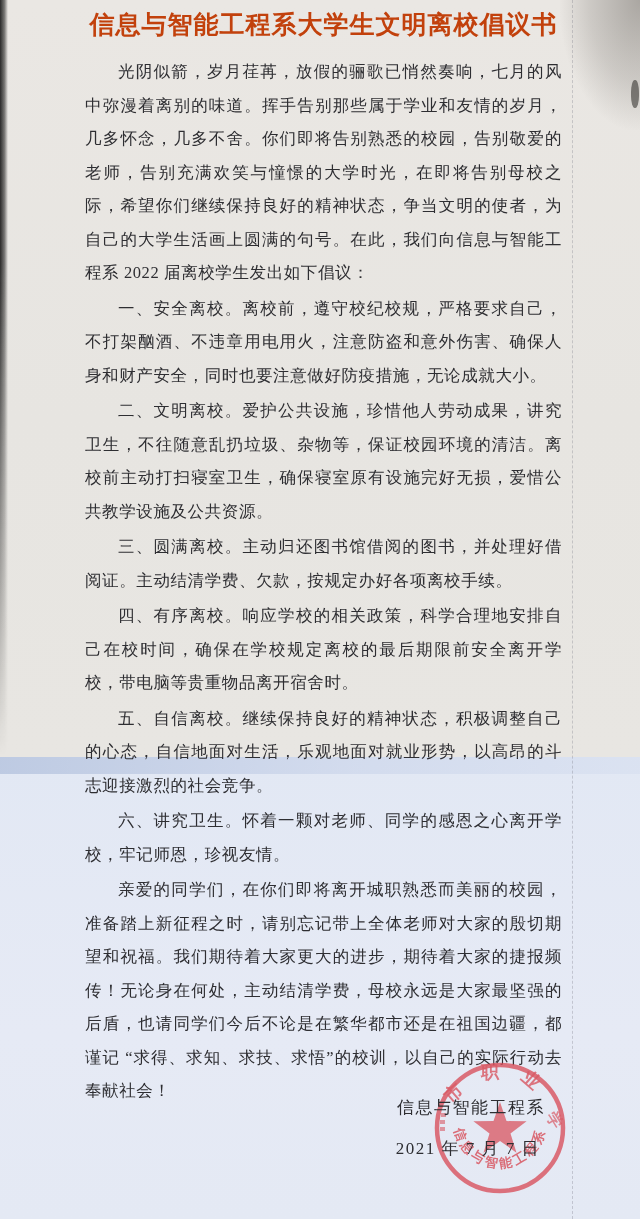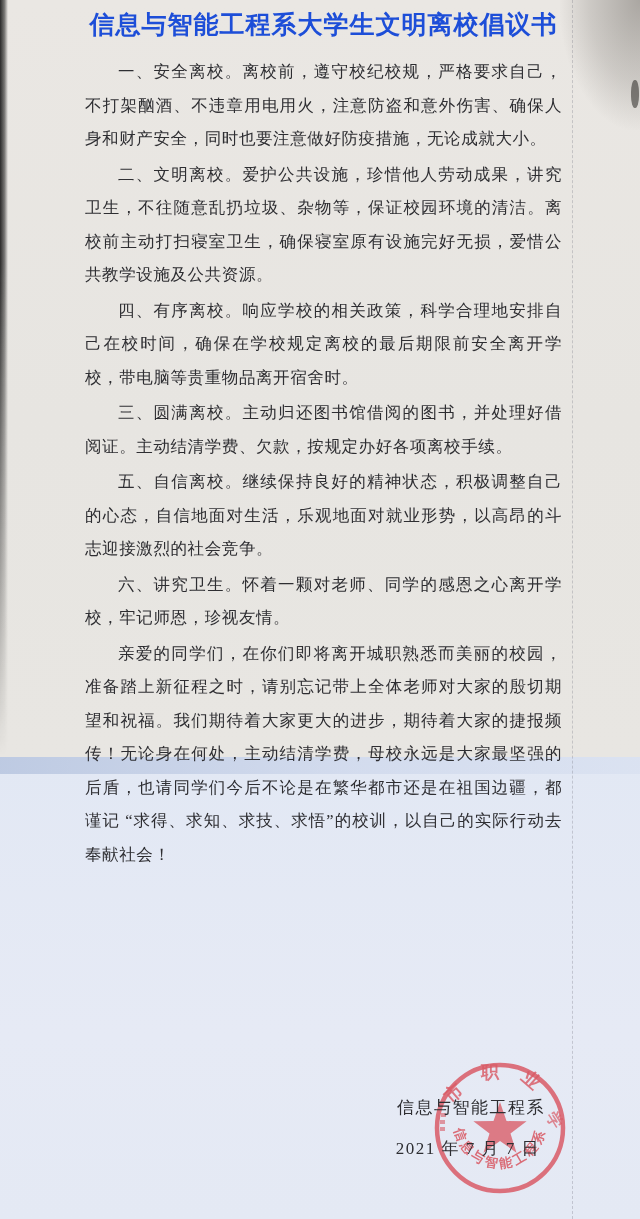"信息与智能工程系大学生文明离校倡议书" .title { color: #1d4ed8 -> #c2410c }
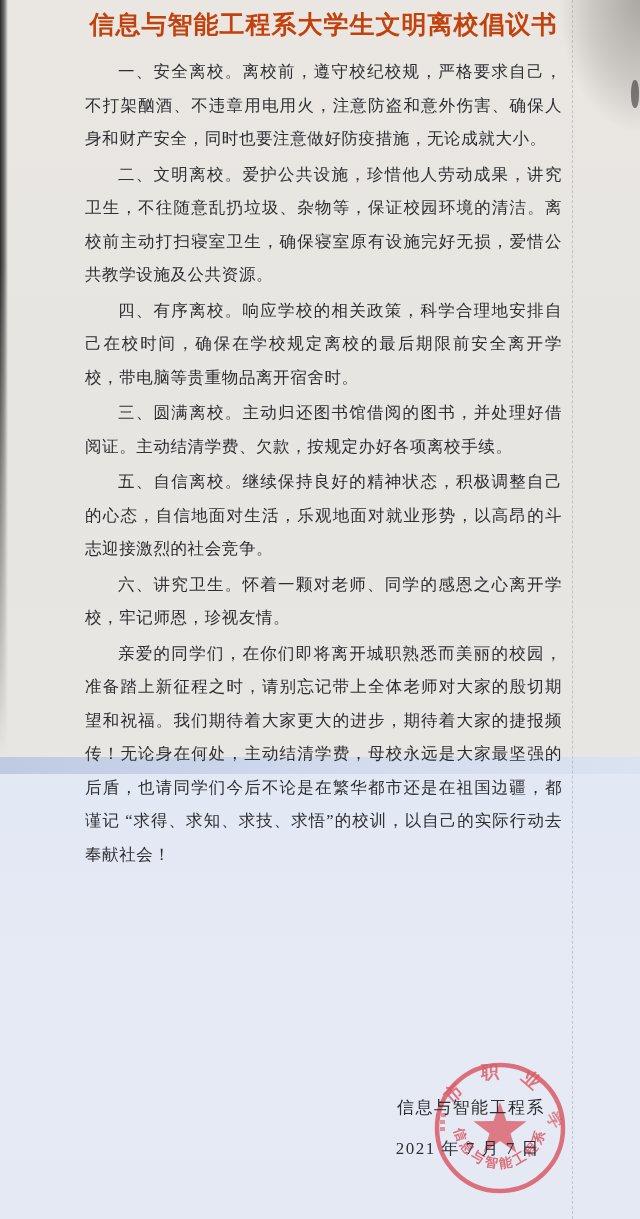"光阴似箭，岁月荏苒，放假的骊歌已悄然奏响，七月的风中弥漫着离别的味道。挥手告别那" p.body-par { html: none -> <p>光阴似箭，岁月荏苒，放假的骊歌已悄然奏响，七月的风中弥漫着离别的味道。挥手告别那些属于学业和友情的岁月，几多怀念，几多不舍。你们即将告别熟悉的校园，告别敬爱的老师，告别充满欢笑与憧憬的大学时光，在即将告别母校之际，希望你们继续保持良好的精神状态，争当文明的使者，为自己的大学生活画上圆满的句号。在此，我们向信息与智能工程系 2022 届离校学生发出如下倡议：</p> }
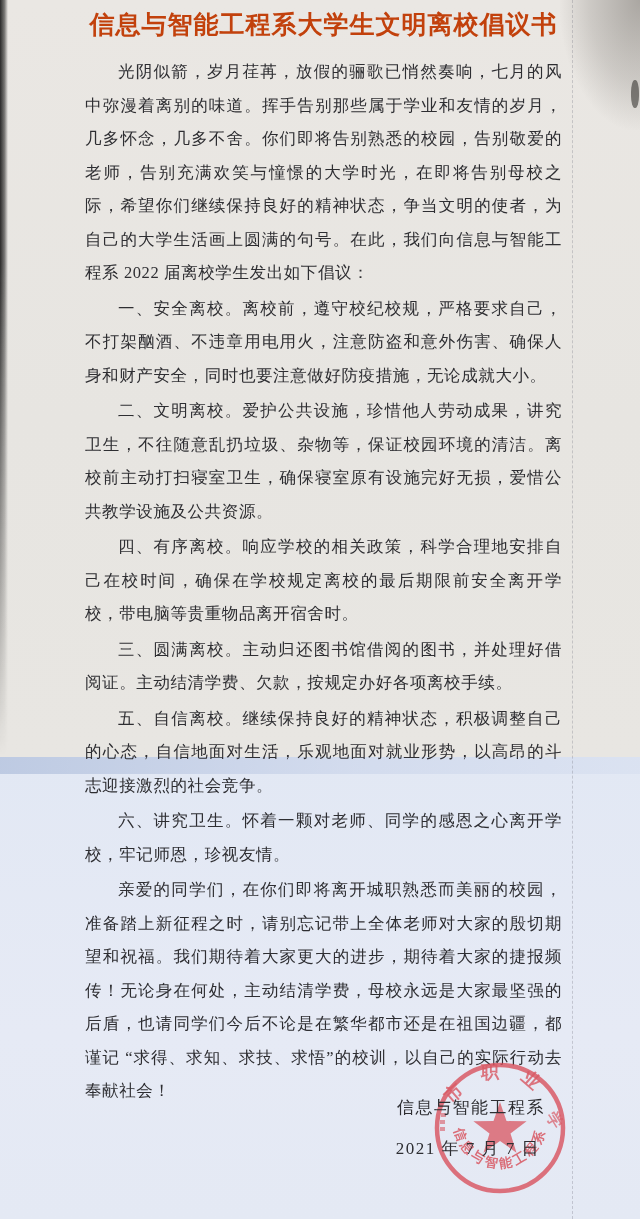"四、有序离校。响应学校的相关政策，科学合理地安排自己在校时间，确保在学校规定离校" p.body-par { order: before "三、圆满离校。主动归还图书馆借阅的图书，并处理好借阅证。主动结清学费、欠款，按规" -> after "三、圆满离校。主动归还图书馆借阅的图书，并处理好借阅证。主动结清学费、欠款，按规" }
